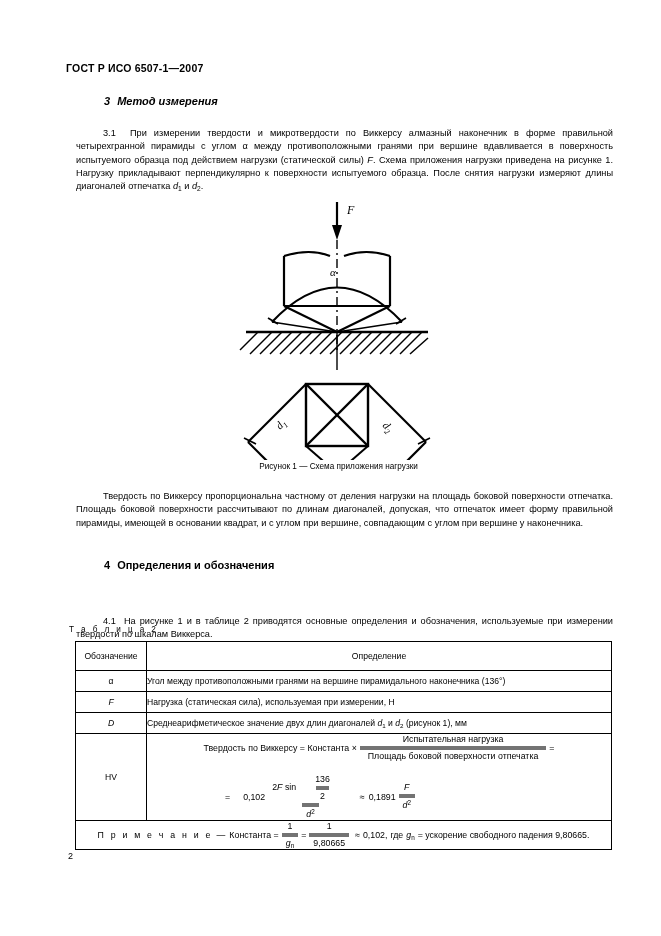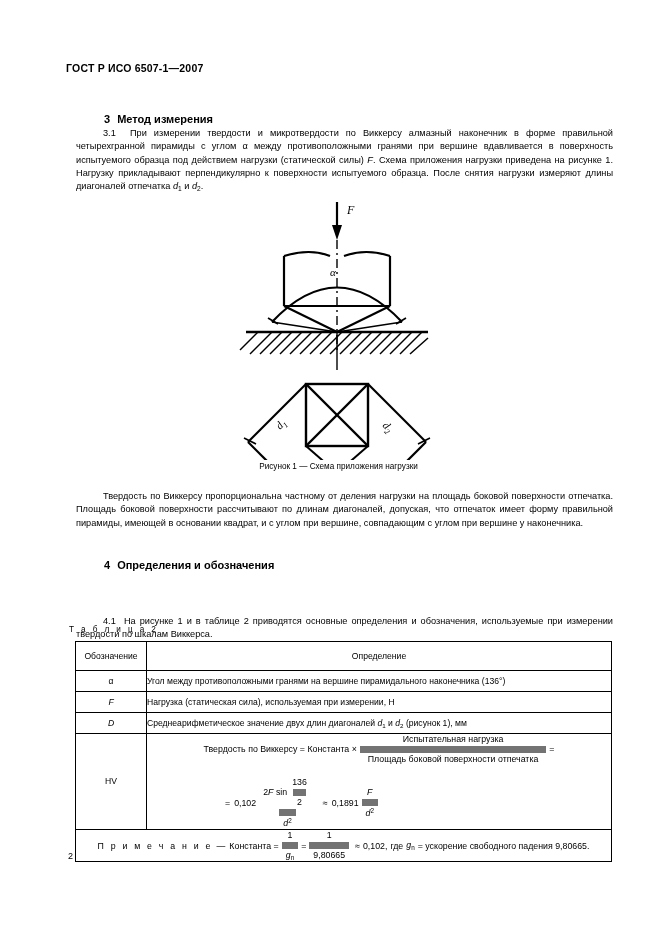"3 Метод измерения" #sec3 { font-style: none -> italic; top: 113px -> 95px }
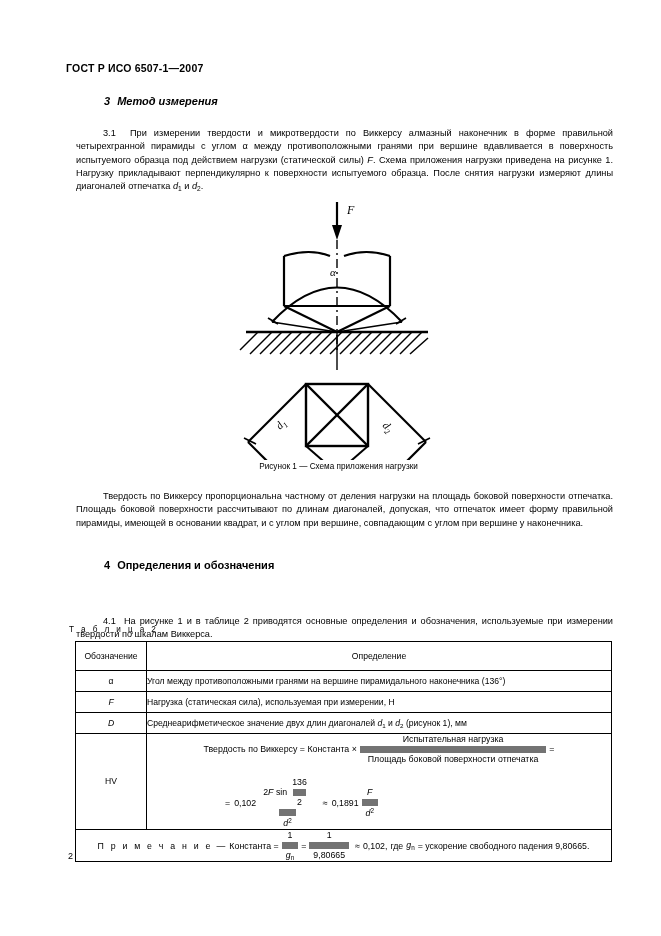"Площадь боковой поверхности отпечатка" .frac .den-t { border-top: 7px solid #737373 -> 4px solid #737373 }
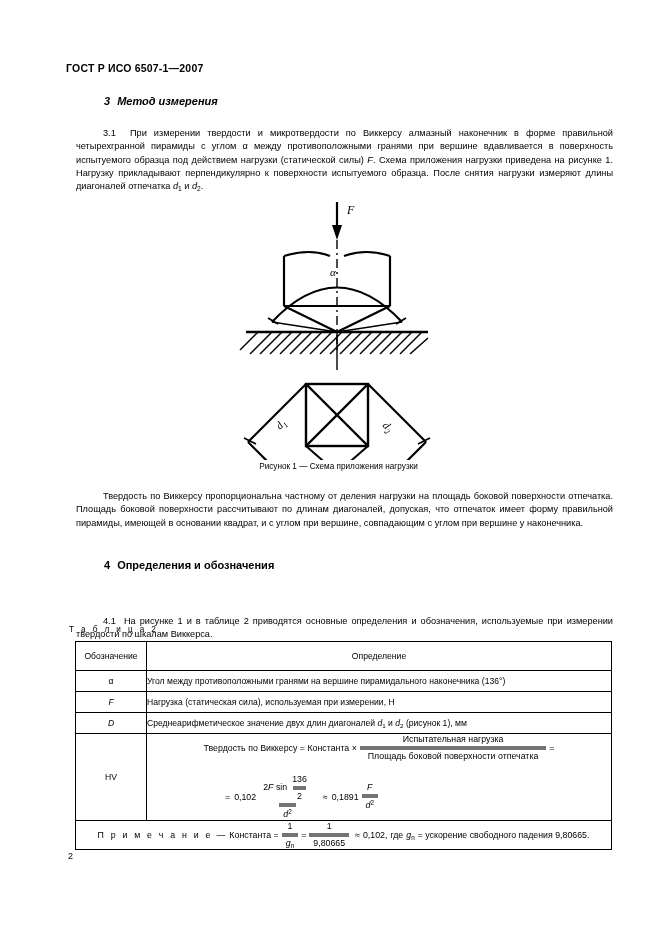"136" span.frac { margin: 0 1px -> 0 15px }
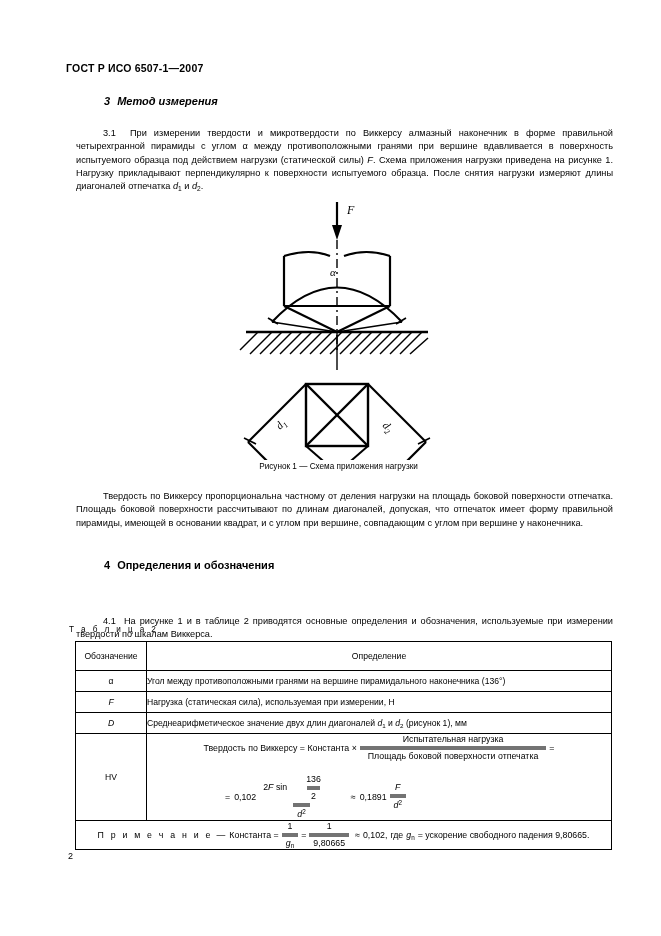"0,102" span { margin-left: 4px -> 13px }
